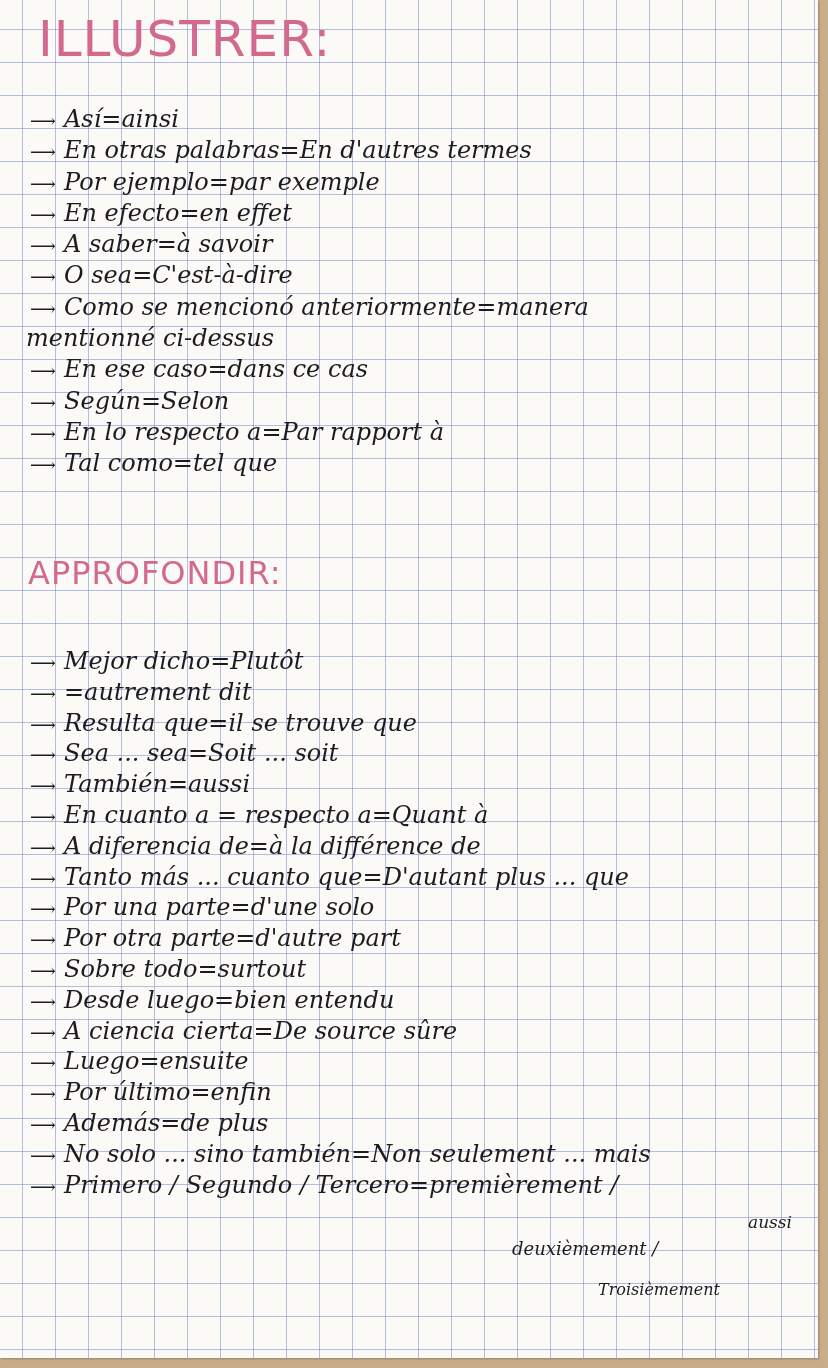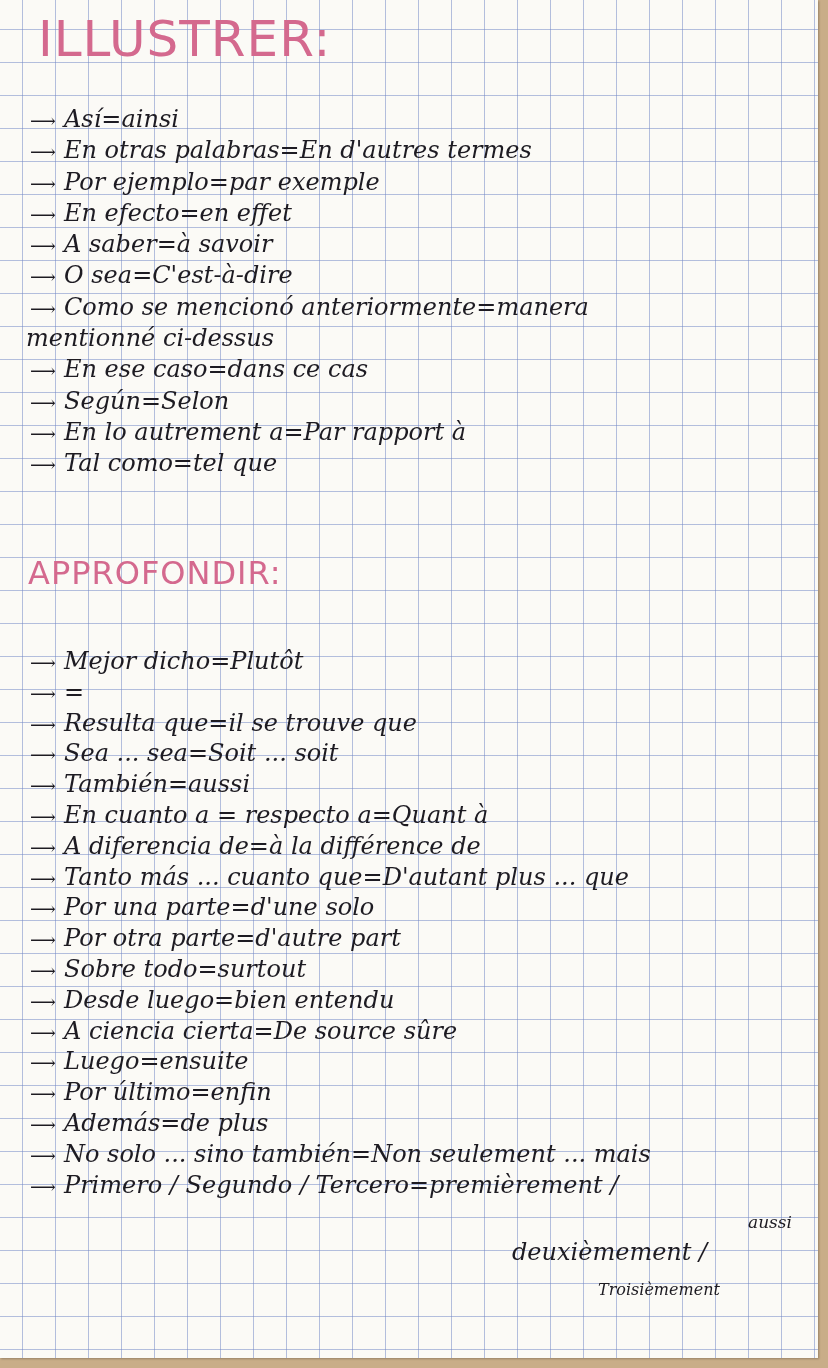"En lo autrement a" span { text: autrement -> respecto }
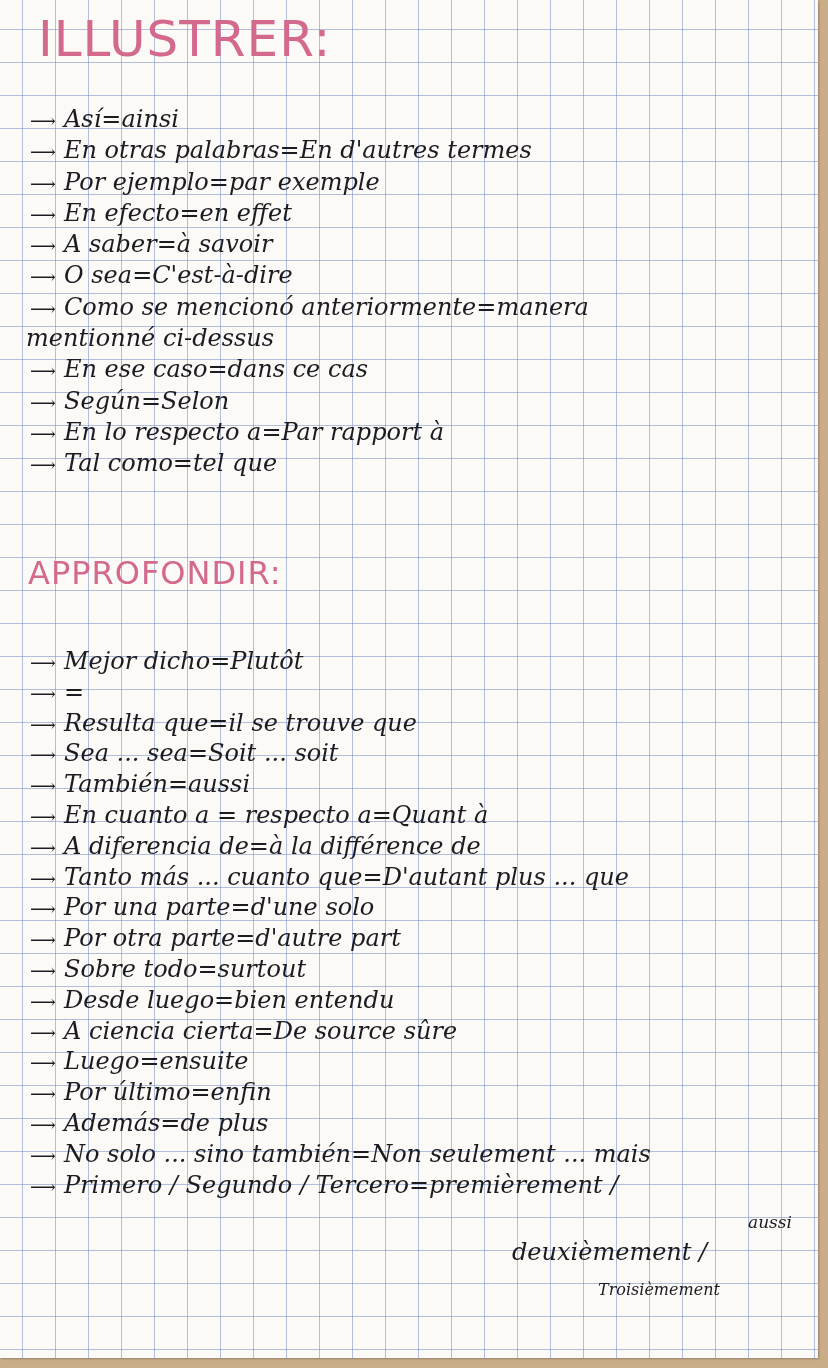"autrement dit" span { html: none -> <span>autrement dit</span> }
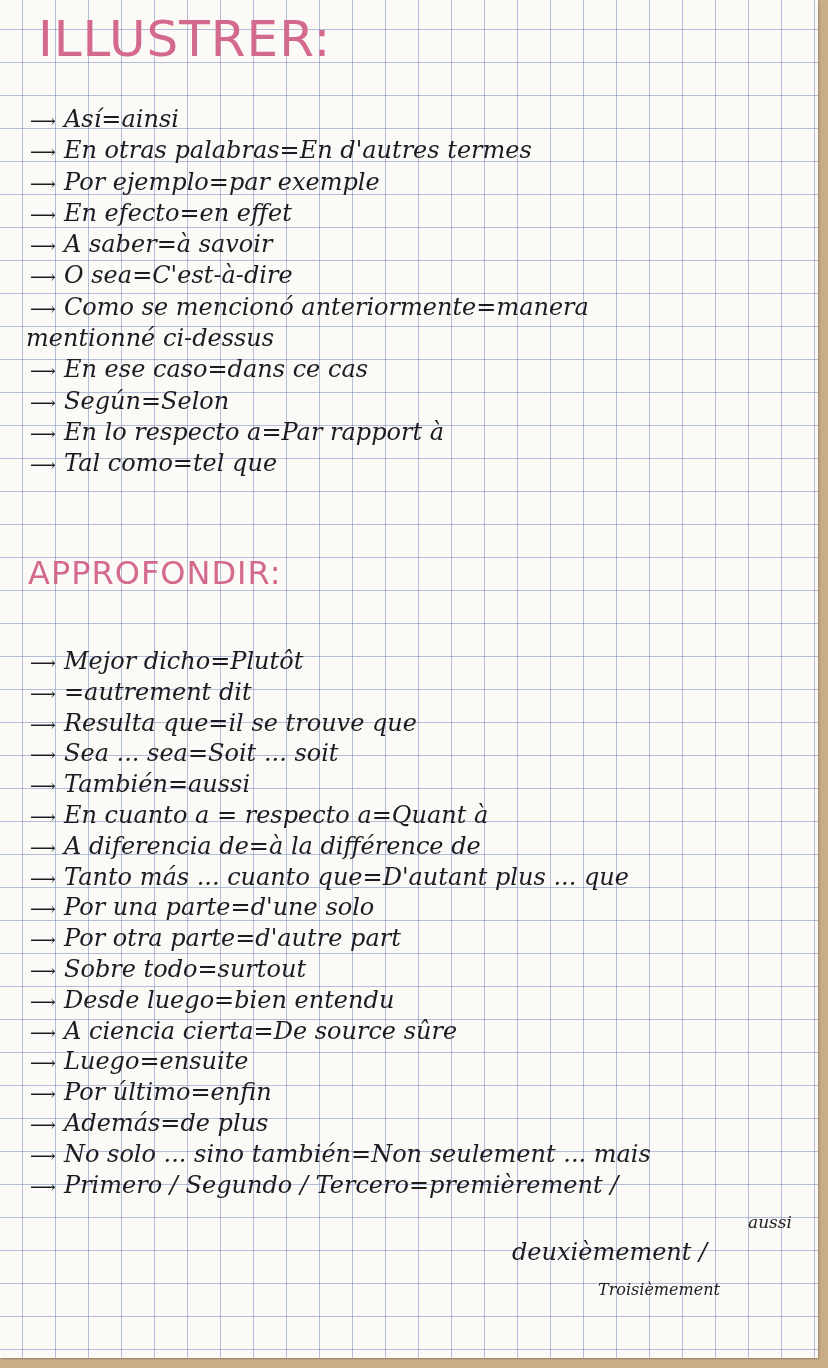"deuxièmement /" .deux { font-size: 24px -> 18px }
